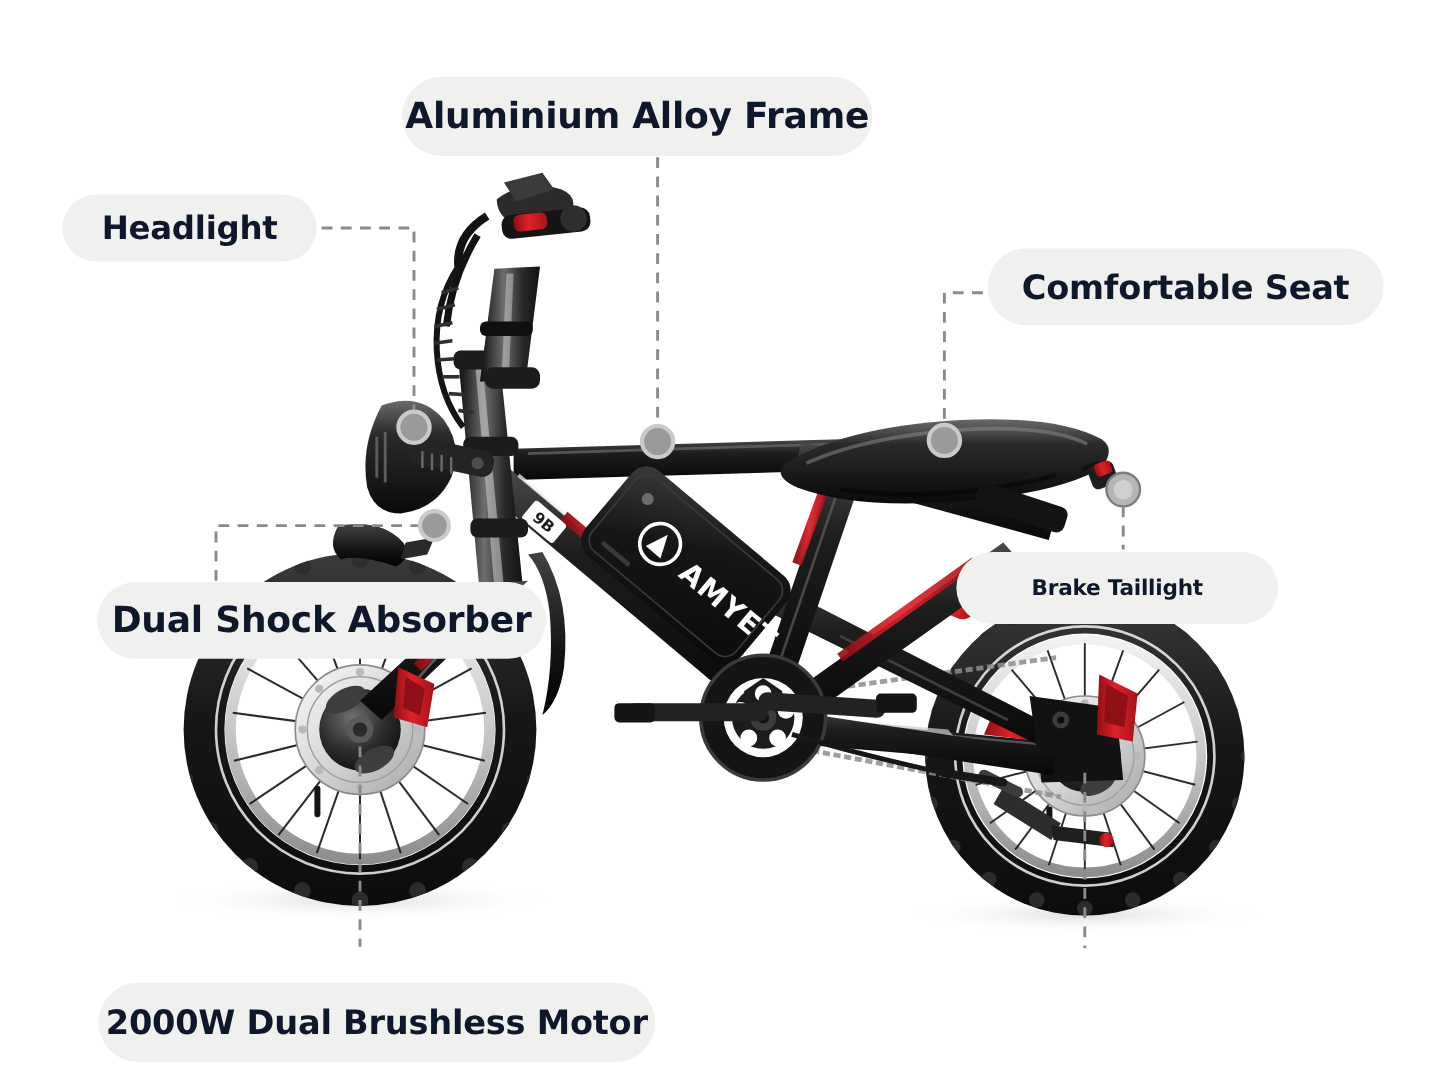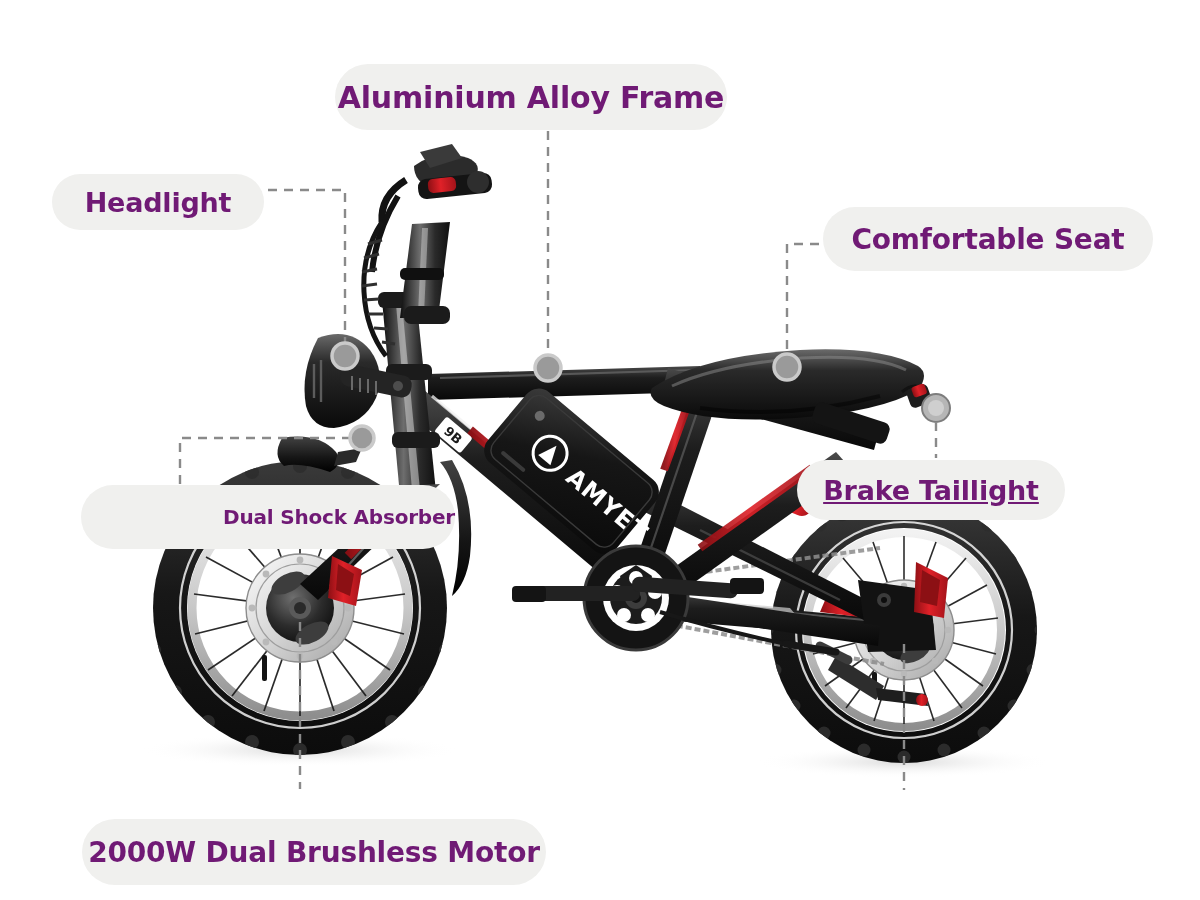"Aluminium Alloy Frame" .label-pill { color: #701a75 -> #0f172a }
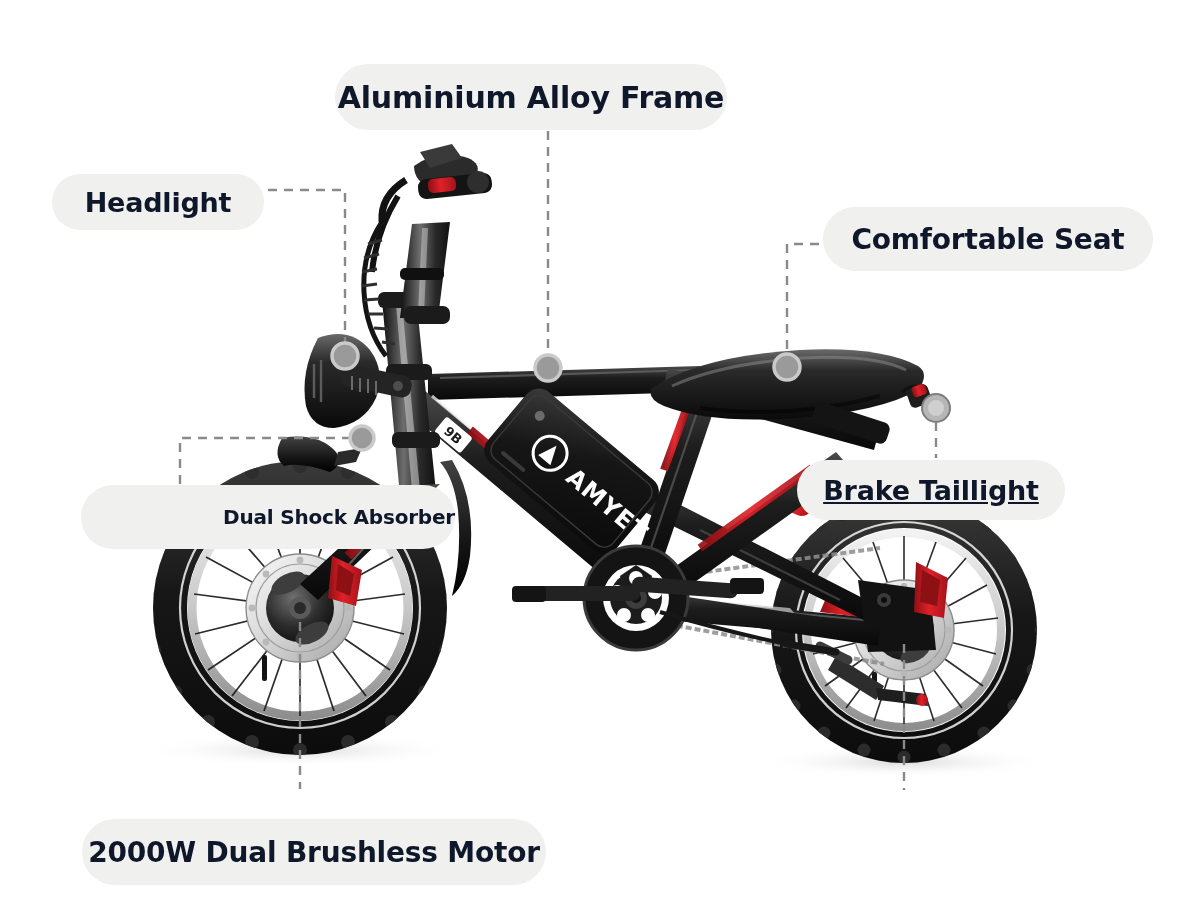"Headlight" .lbl-head { margin-top: 12px -> none }
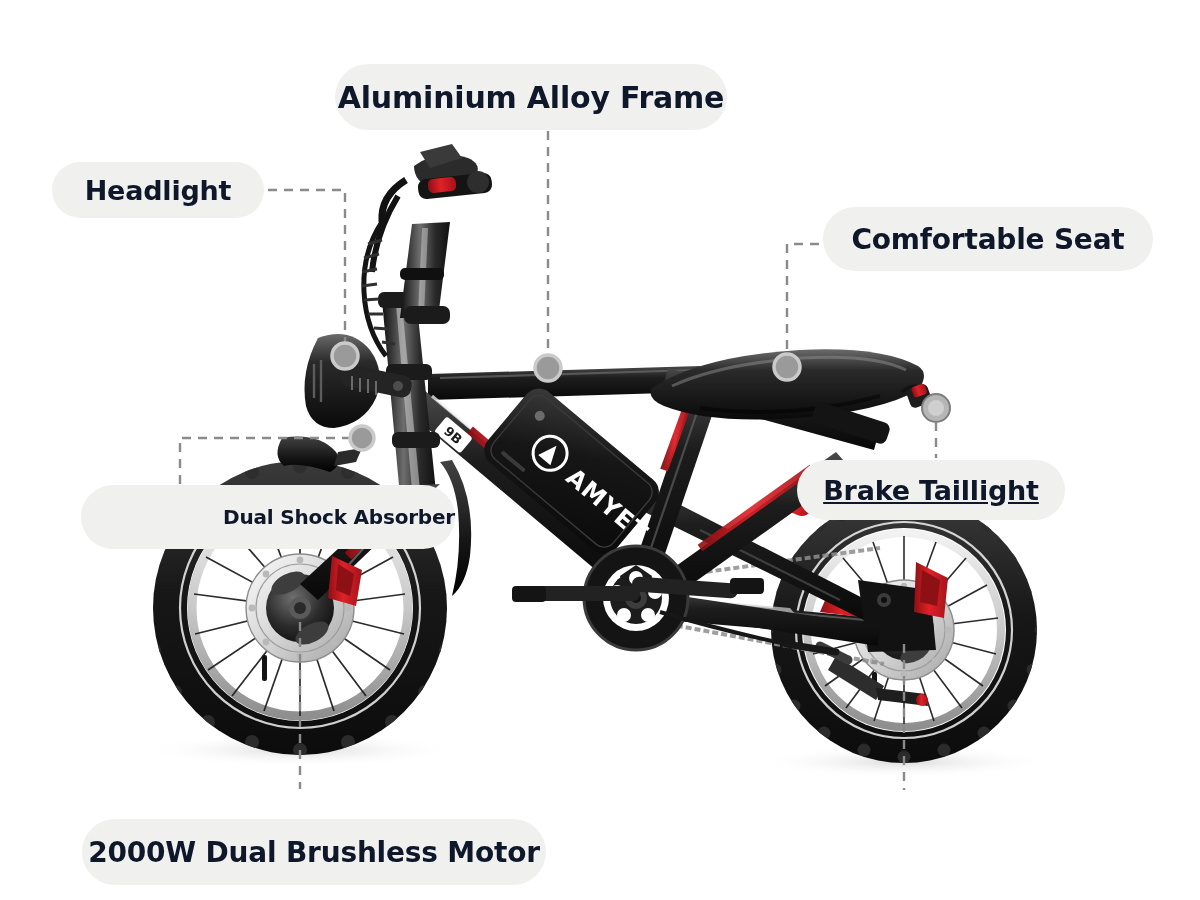"Brake Taillight" .lbl-brake { font-size: 27px -> 18px; text-decoration: underline -> none }
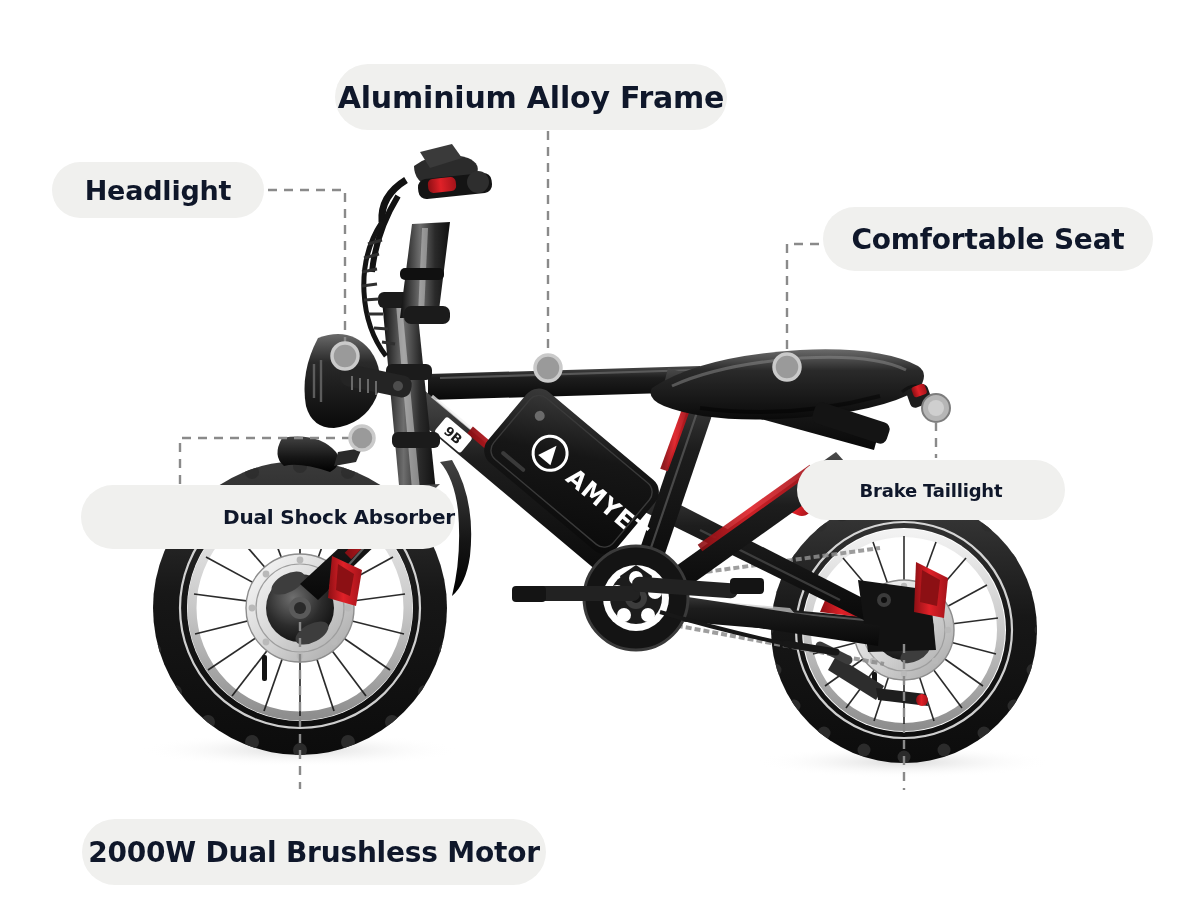"Dual Shock Absorber" .lbl-shock { font-size: 20px -> 30px; justify-content: flex-end -> none }
